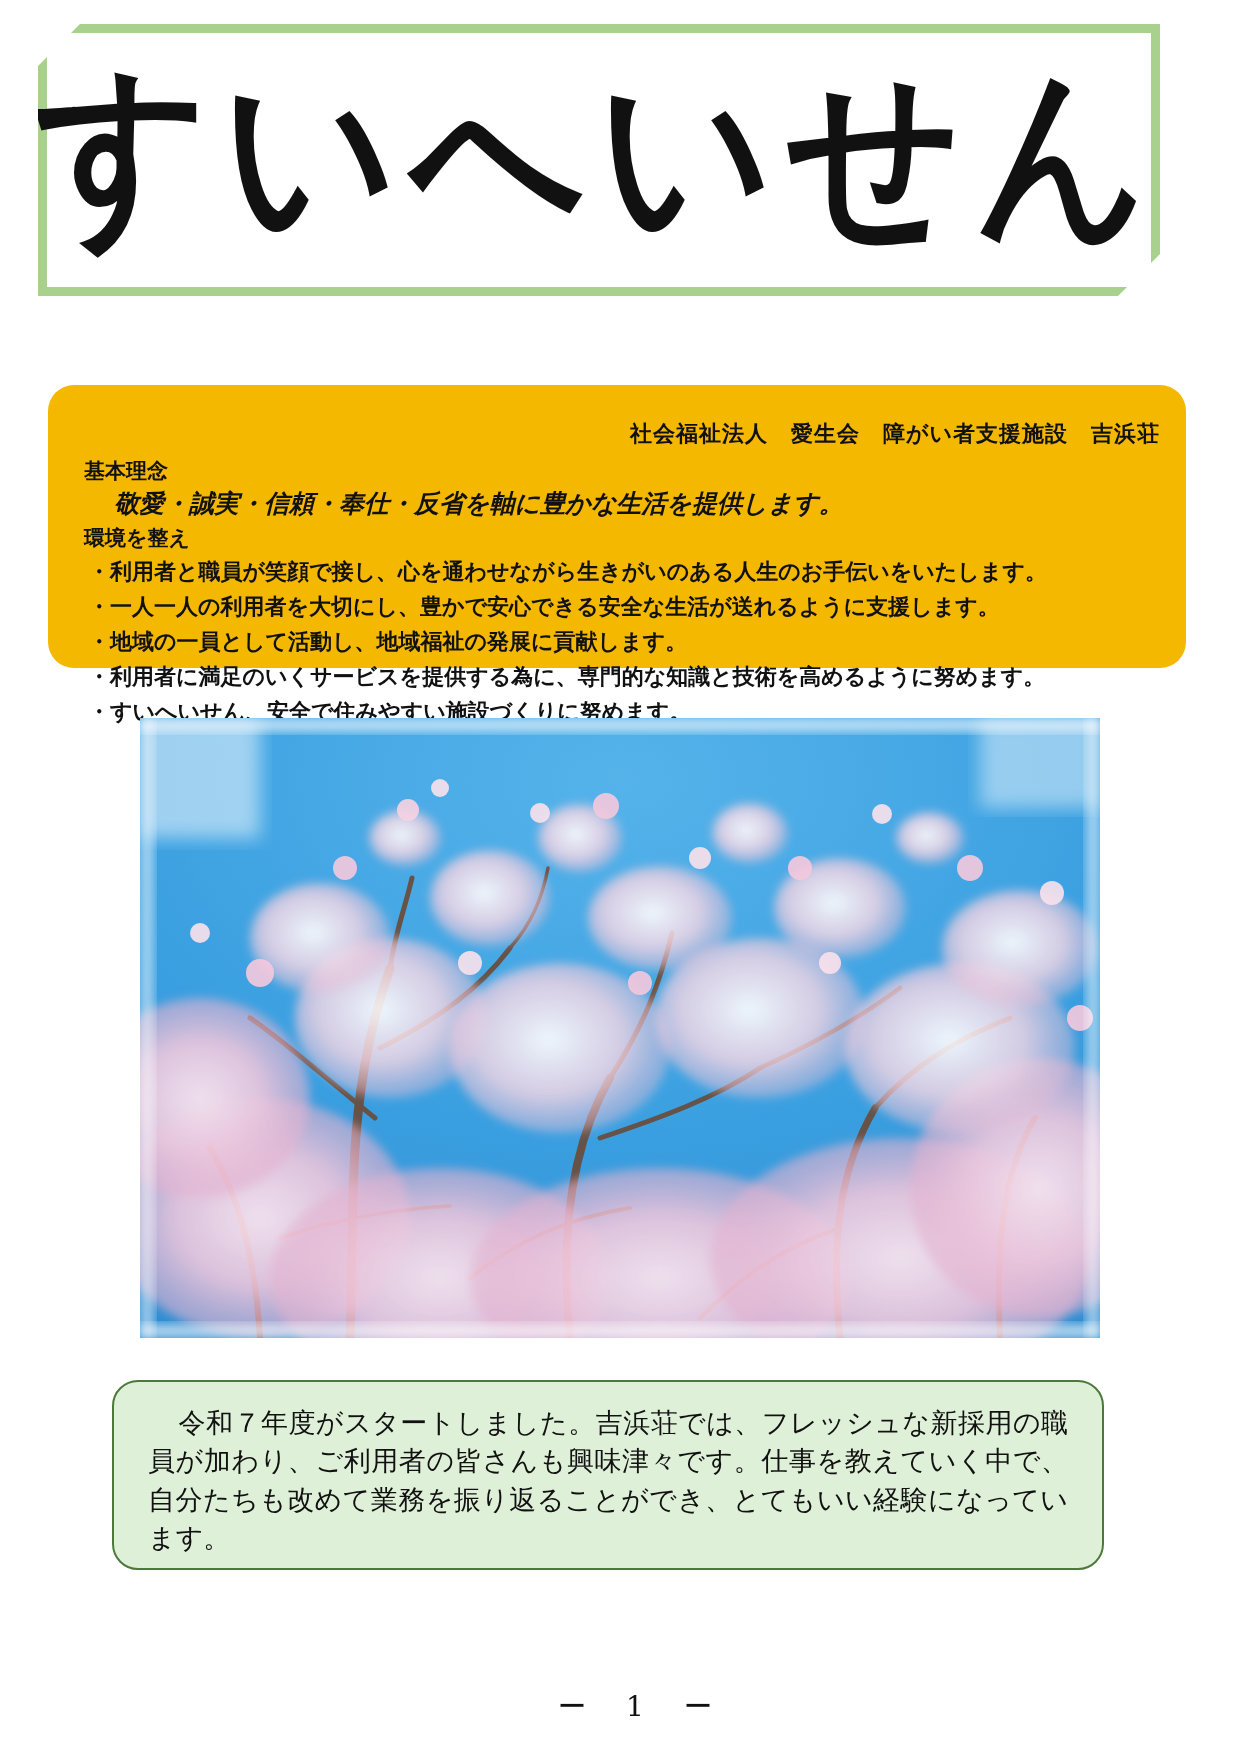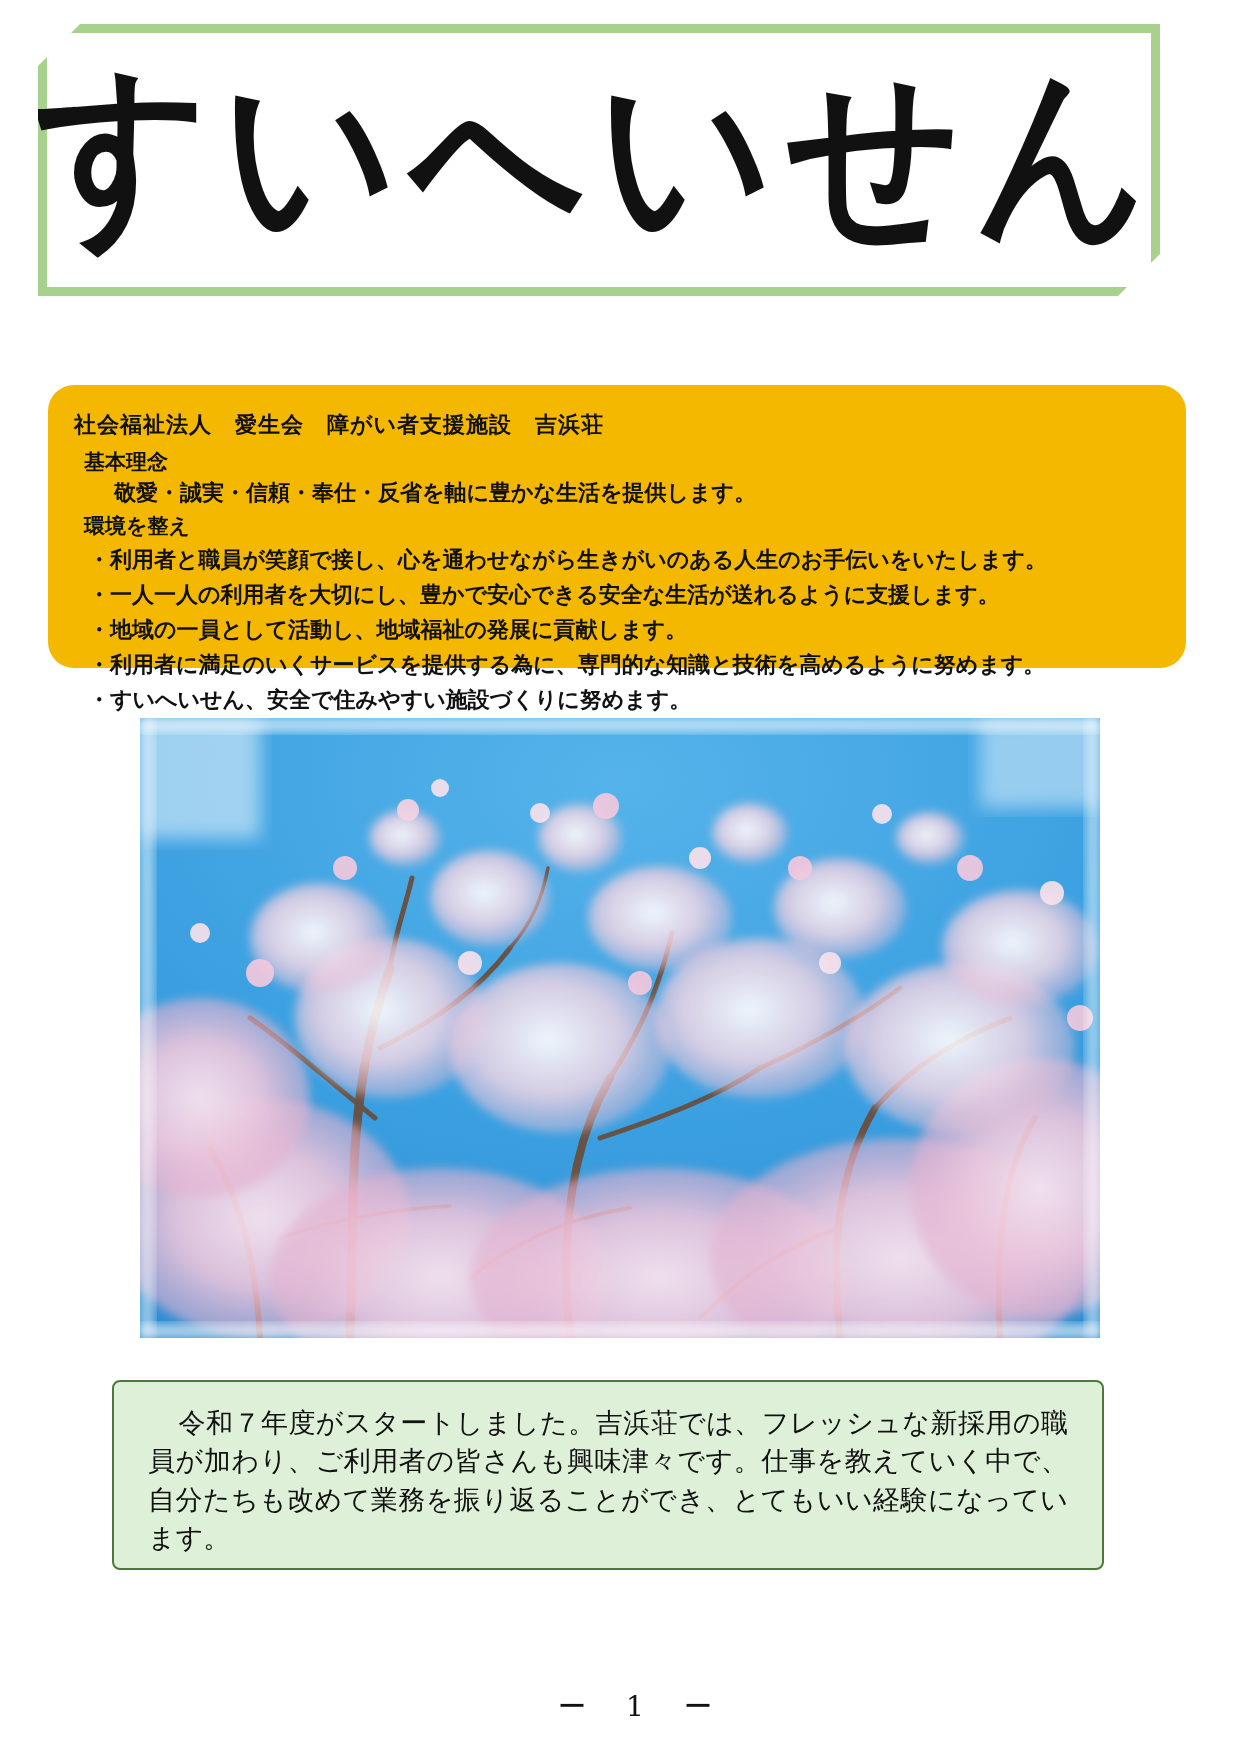"社会福祉法人 愛生会 障がい者支援施設 吉浜荘" .philosophy .org-line { margin-top: 11px -> 20px; text-align: left -> right }
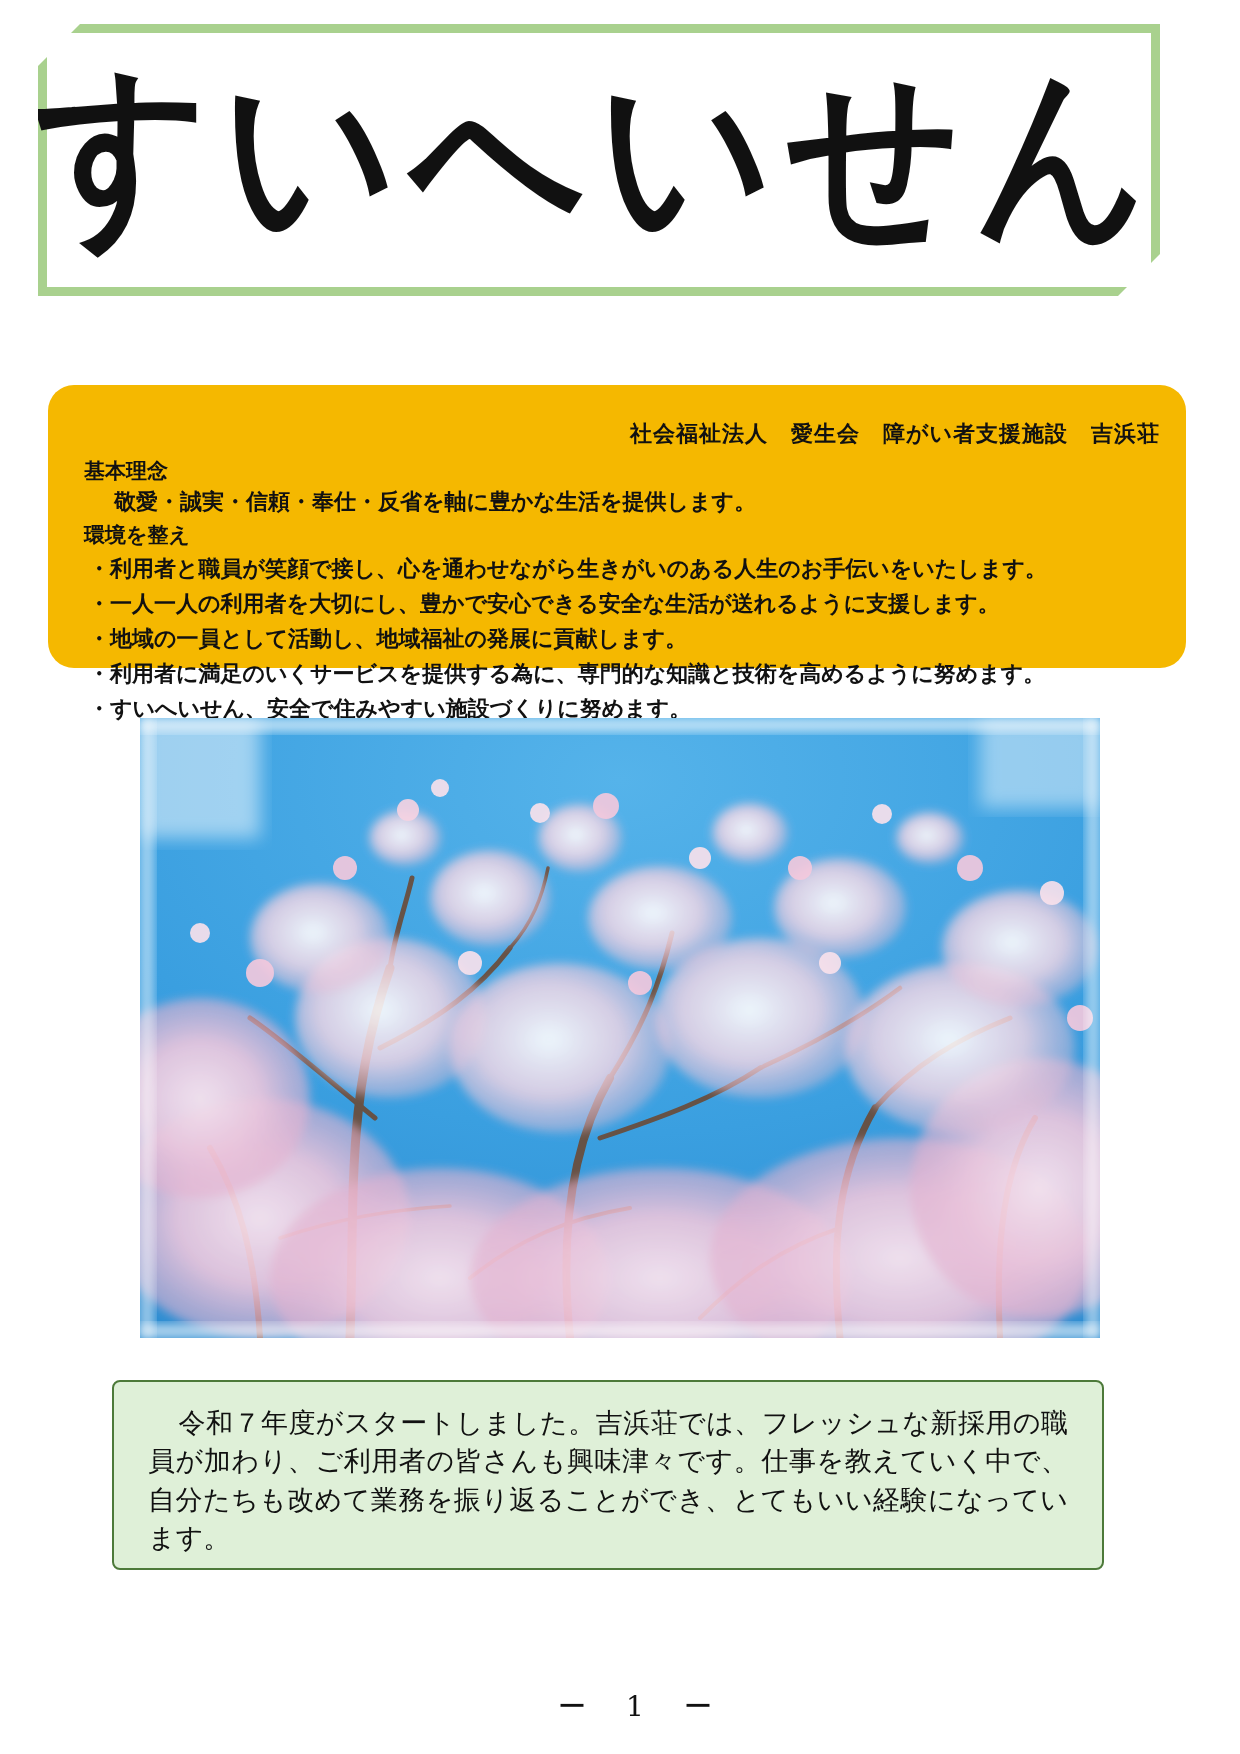"敬愛・誠実・信頼・奉仕・反省を軸に豊かな生活を提供します。" .philosophy .indent-line { font-size: 22px -> 25px; font-style: none -> italic }
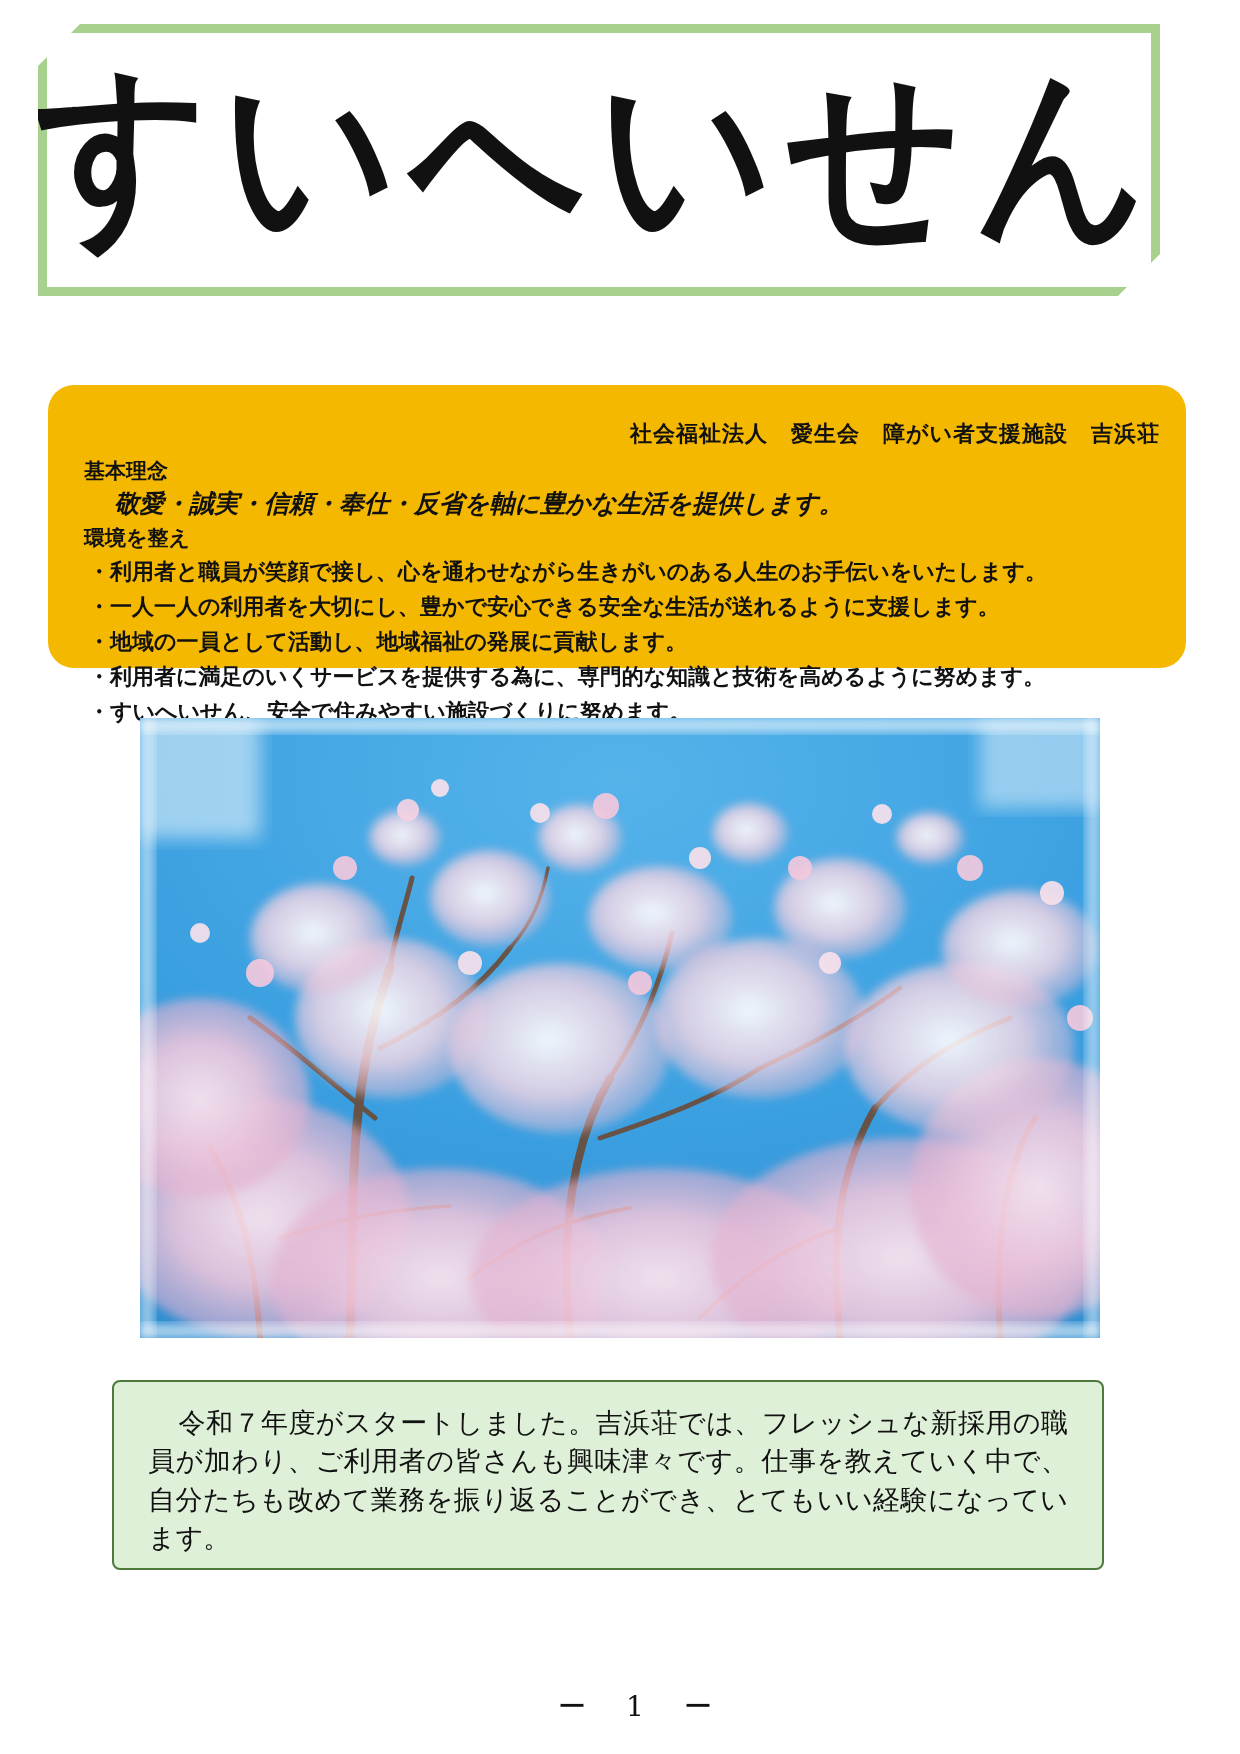"令和７年度がスタートしました。吉浜荘では、フレッシュな新採用の職員が加わり、ご利" .message { border-radius: 8px -> 26px }
